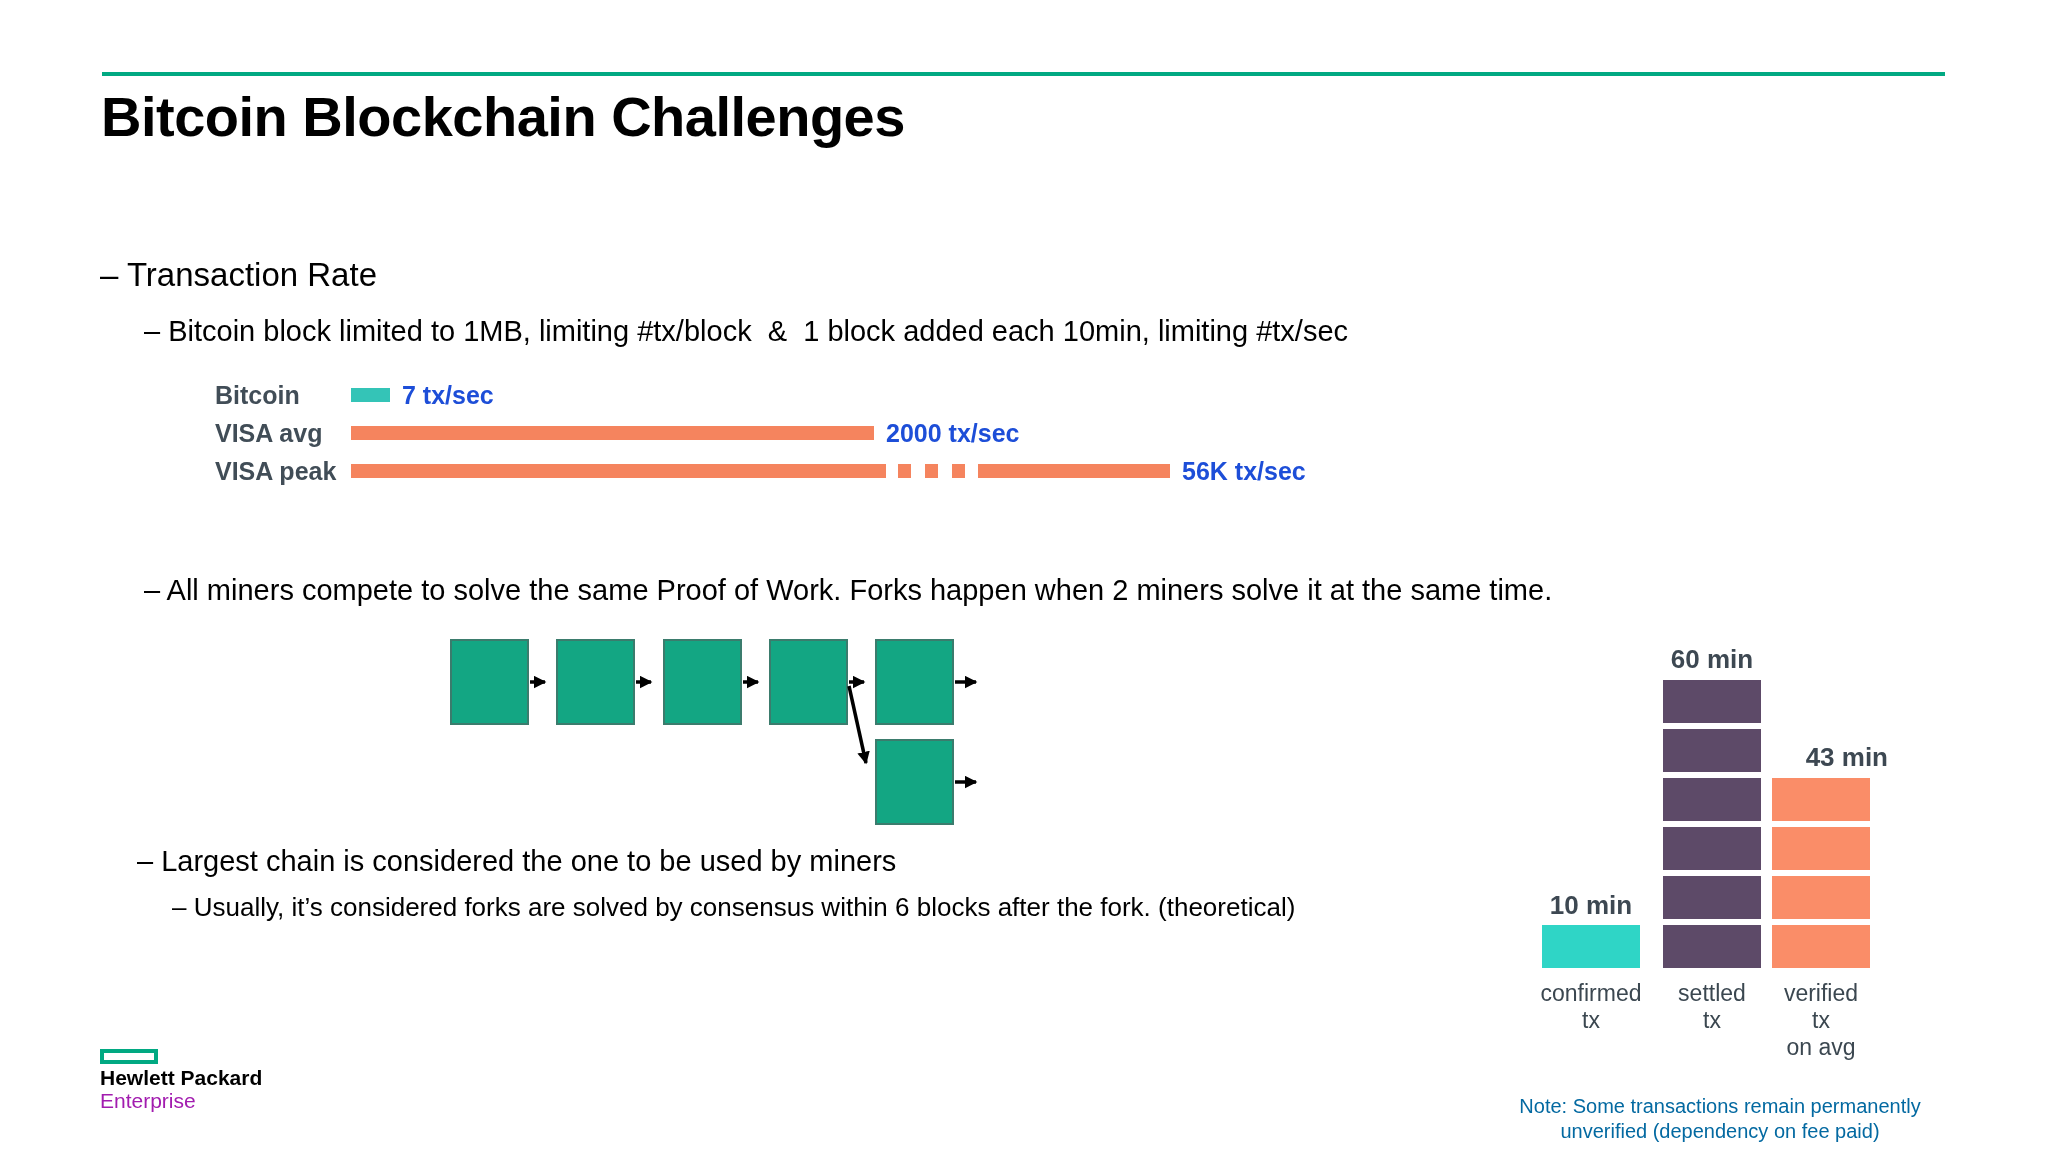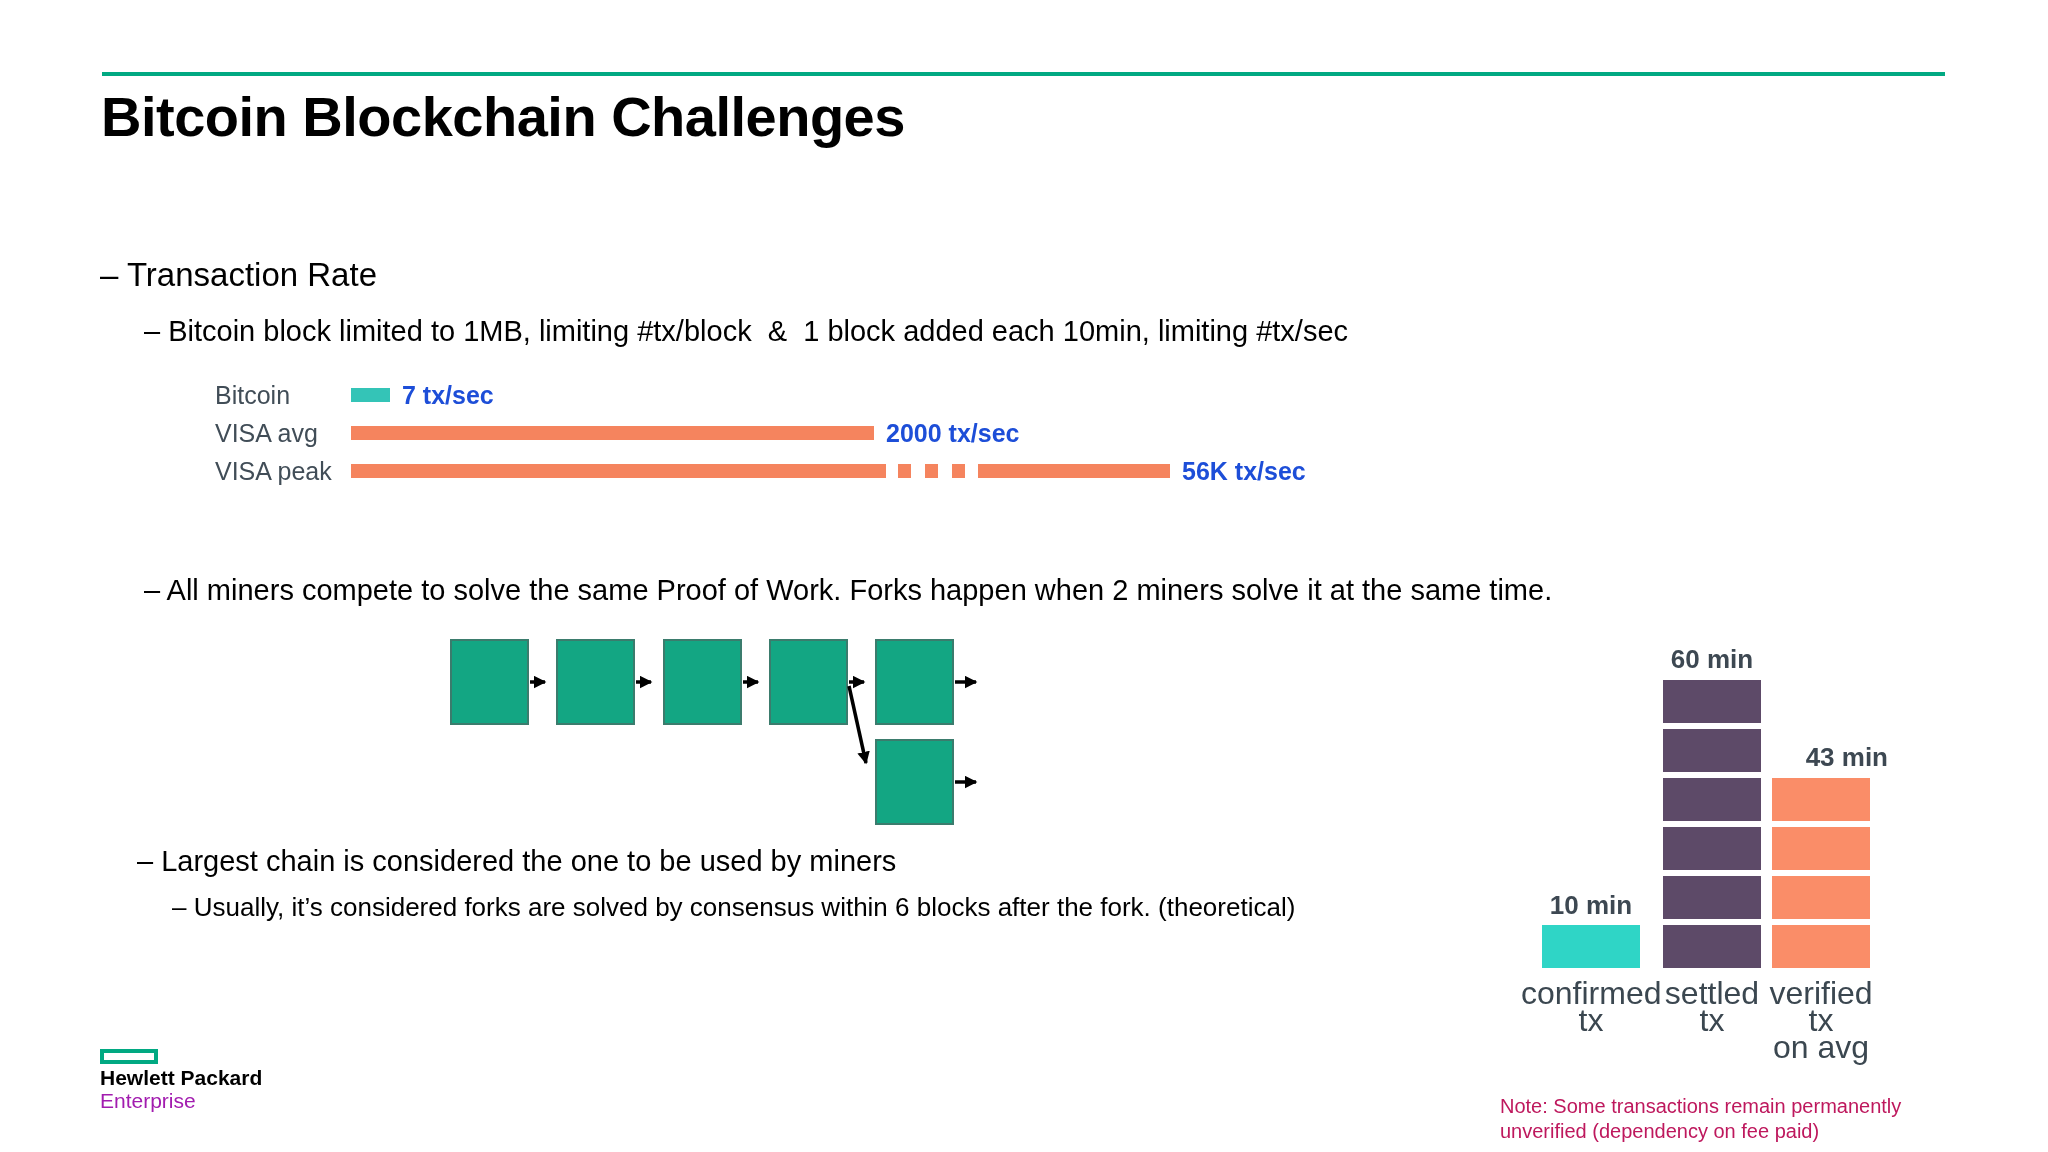"Bitcoin" .tx-cat { font-weight: none -> bold }
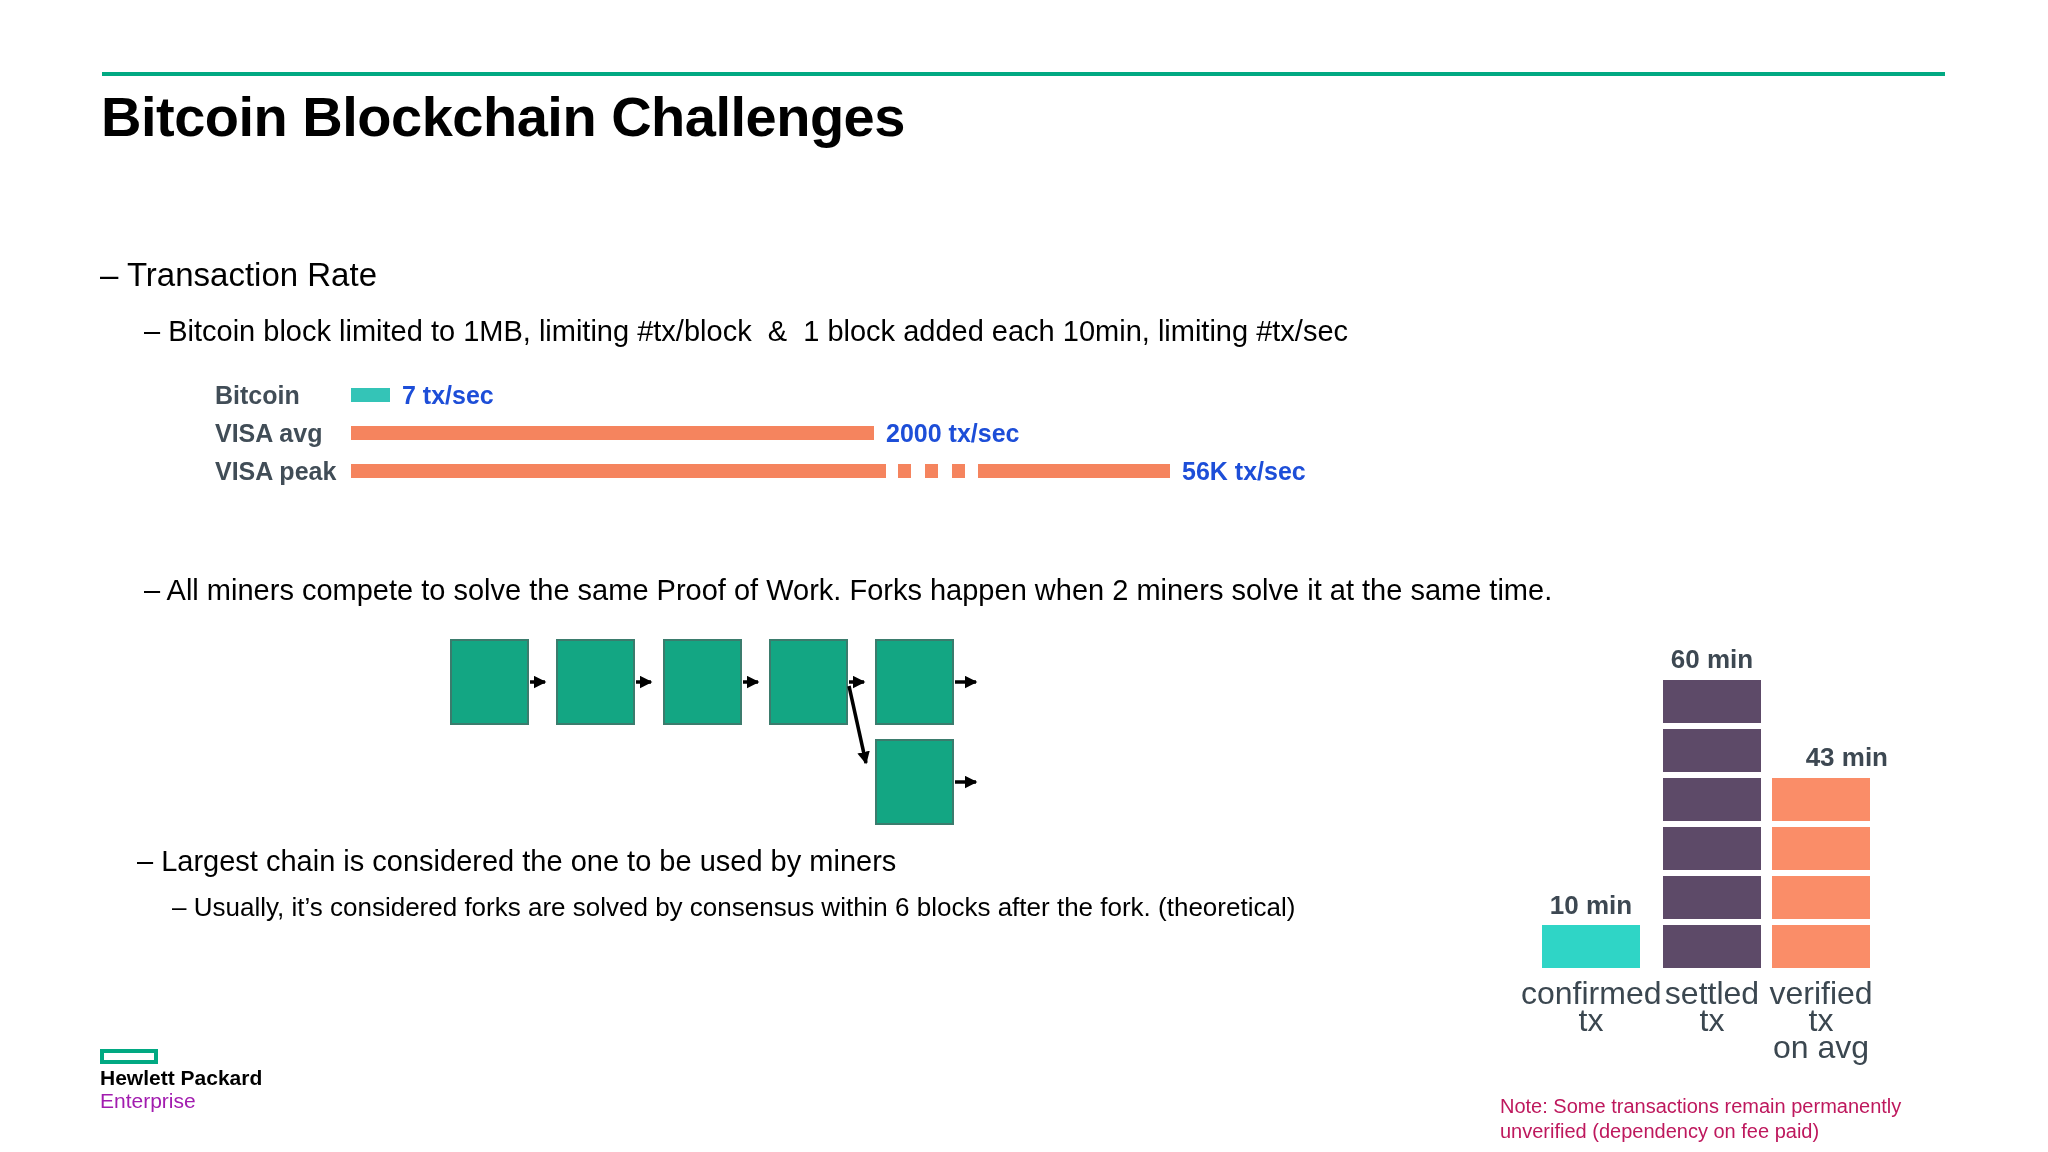"confirmed" .axis-label { font-size: 32px -> 23px }
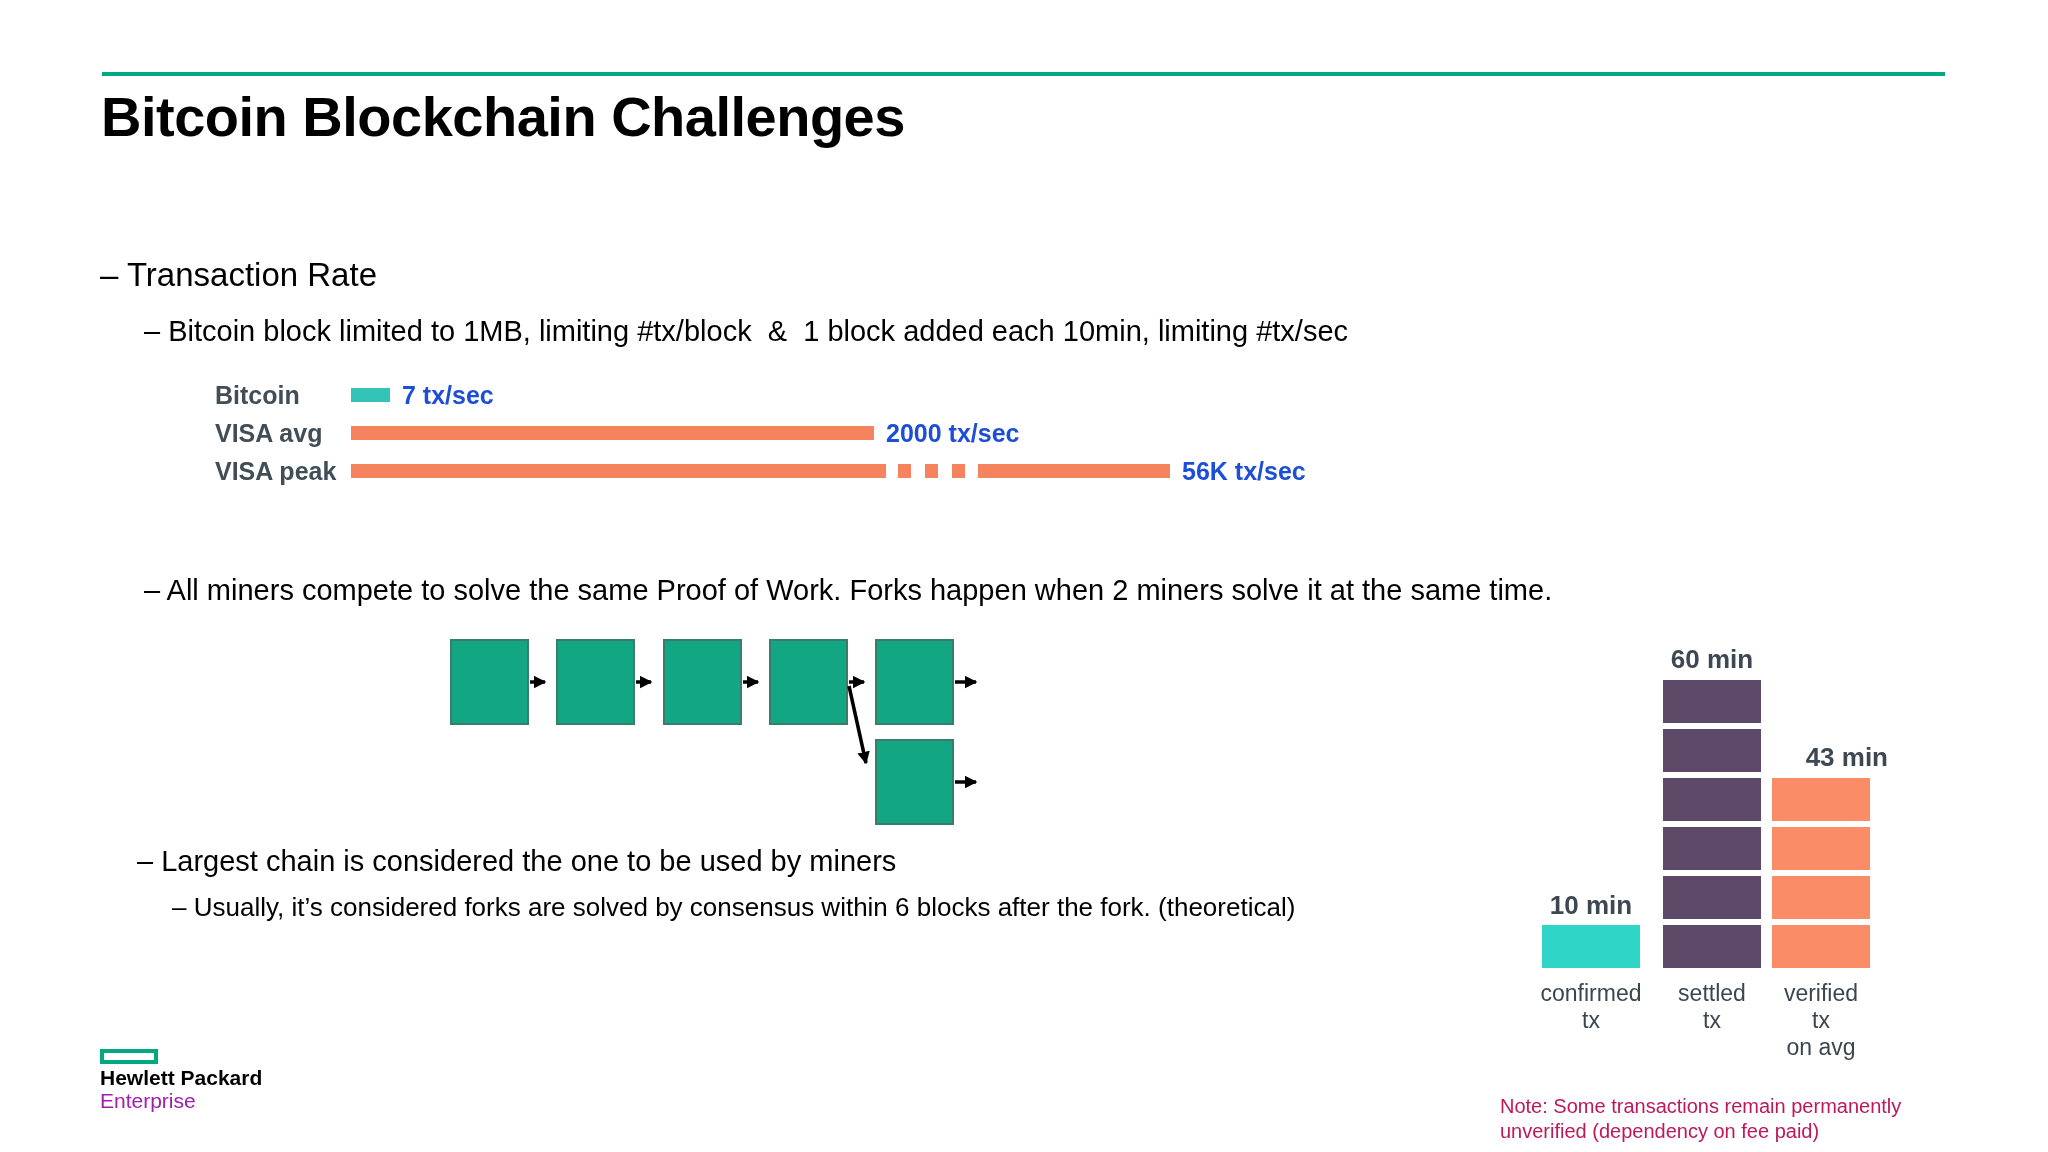"Note: Some transactions remain" #note { color: #be185d -> #0369a1; text-align: left -> center }
